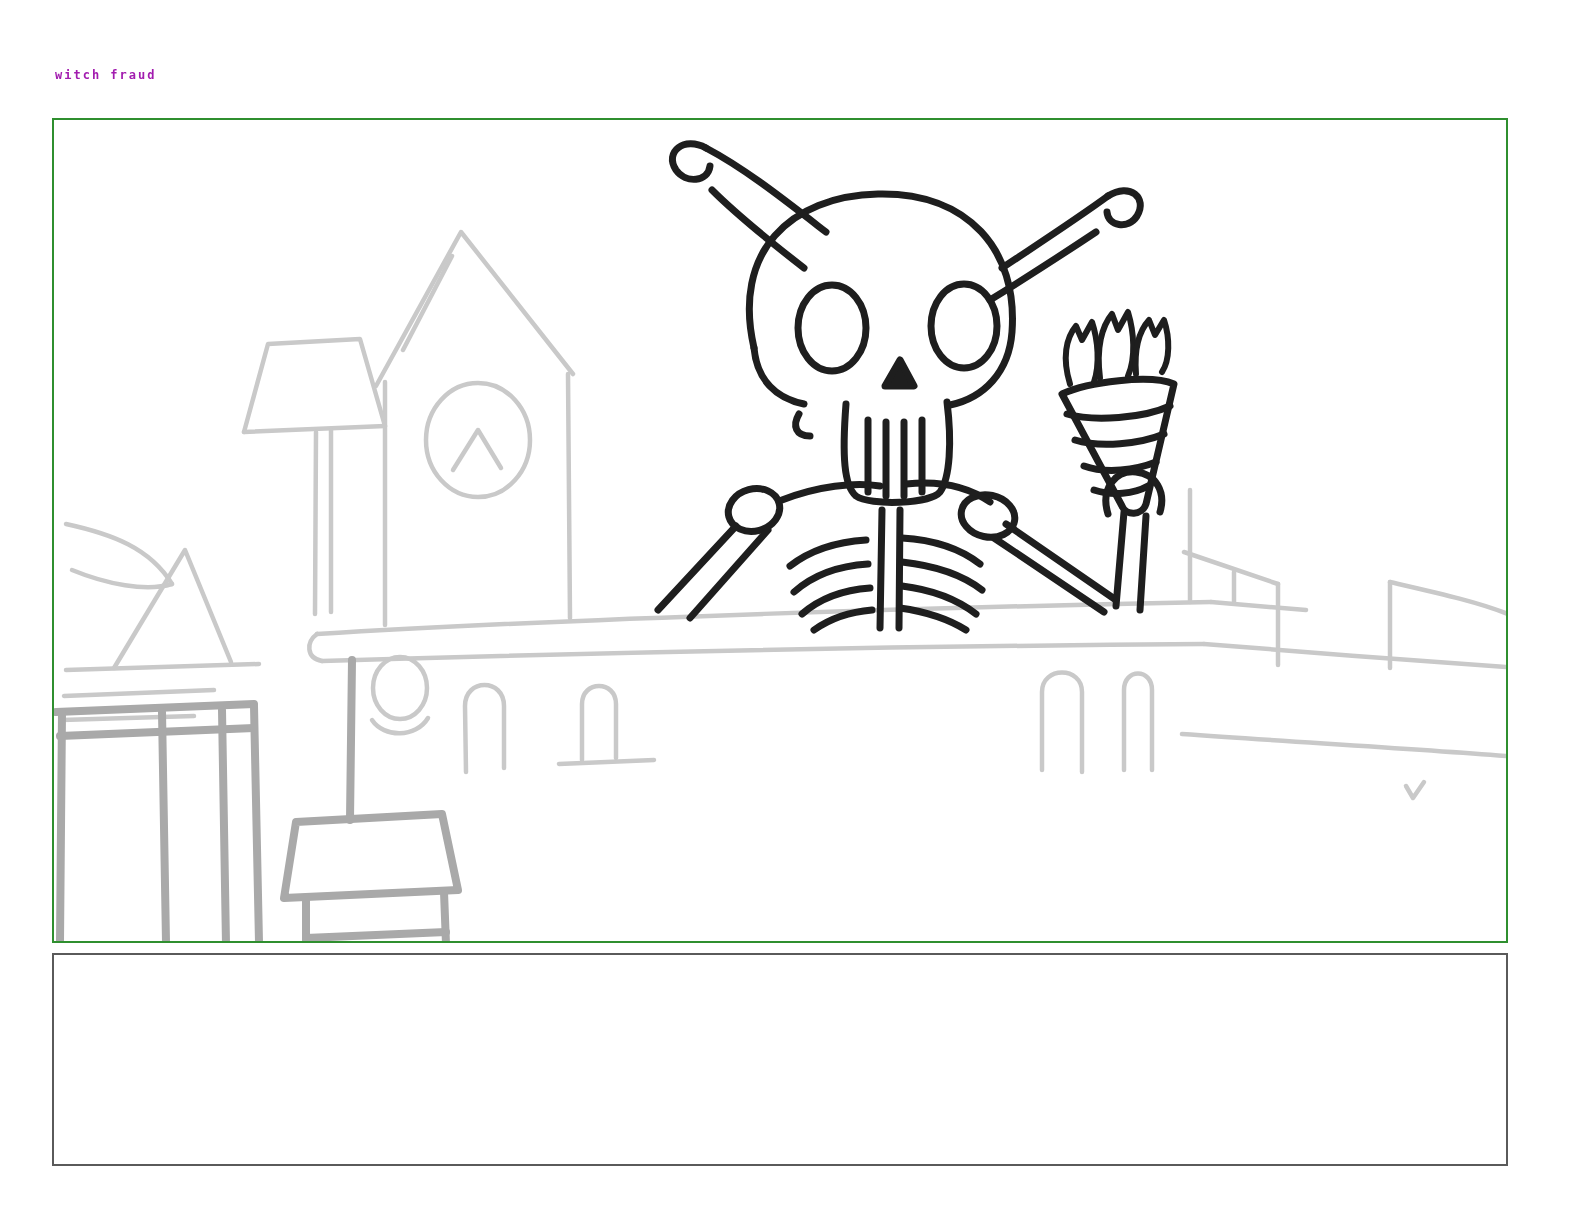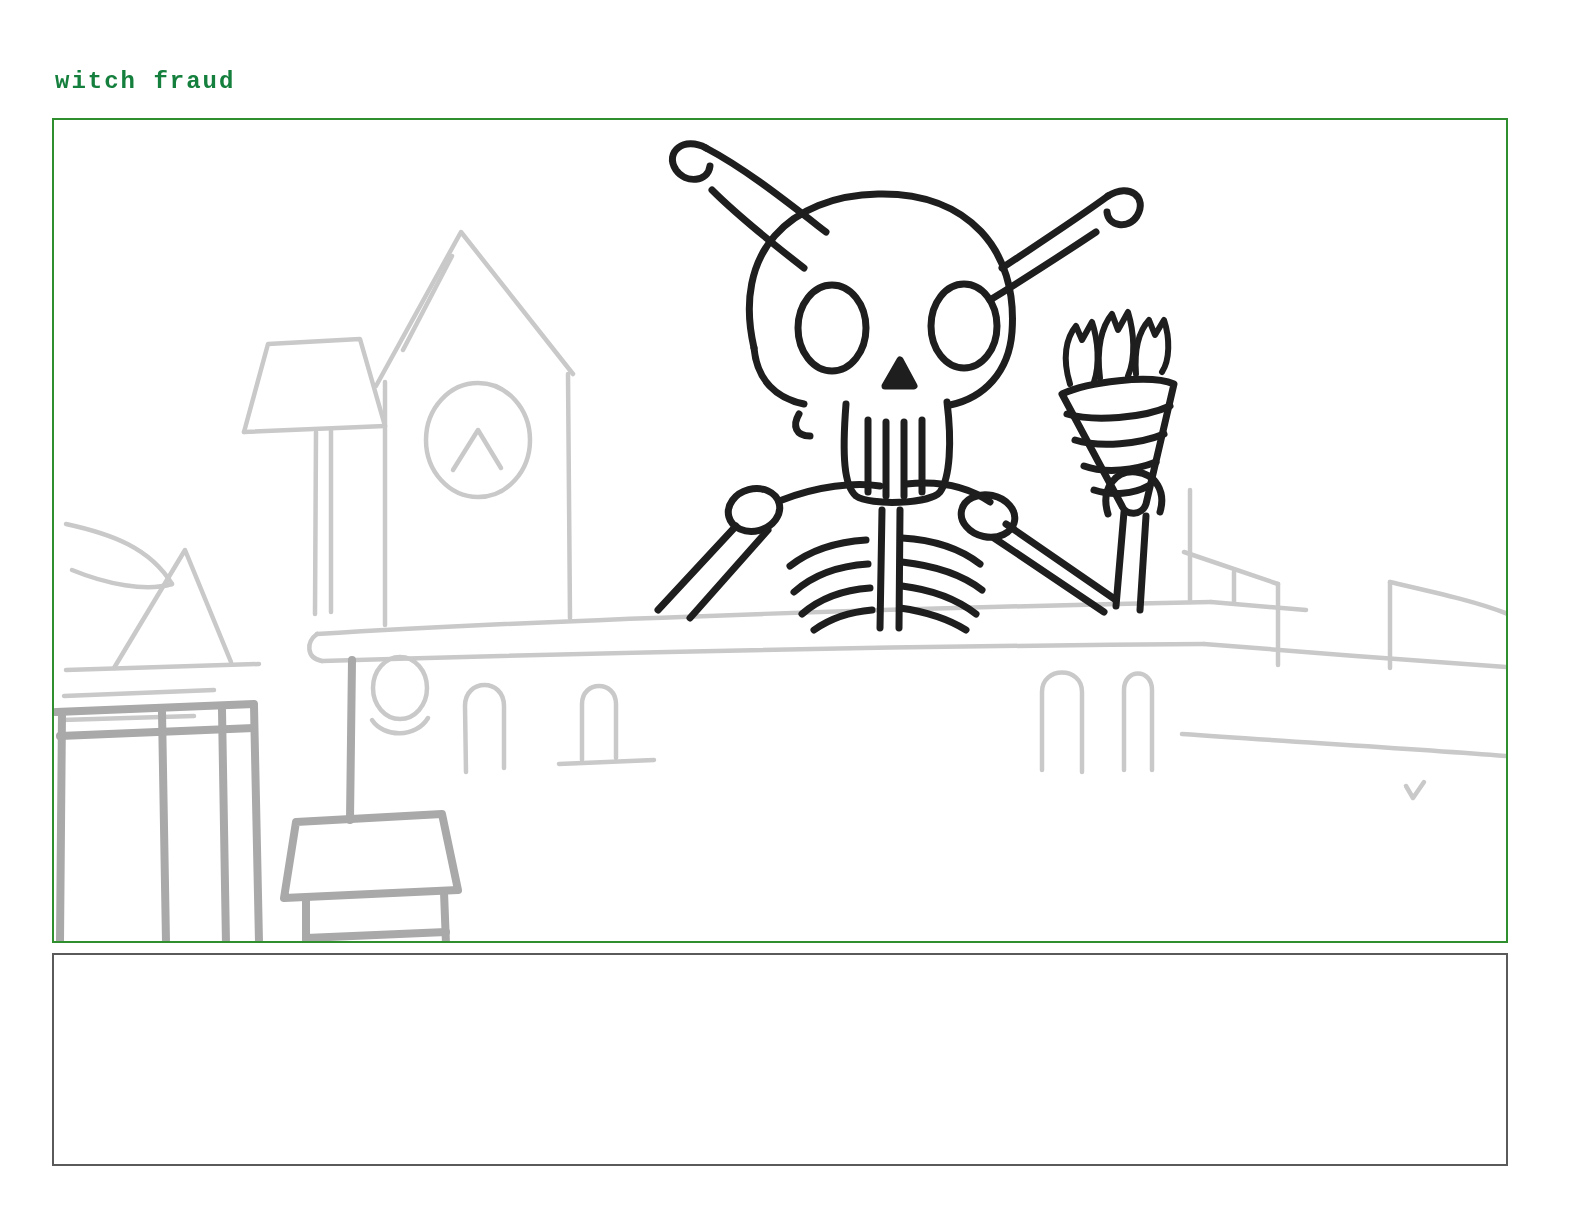"witch fraud" .board-title { color: #15803d -> #a21caf; font-family: Liberation Mono, monospace -> none; font-size: 24px -> 12px }
